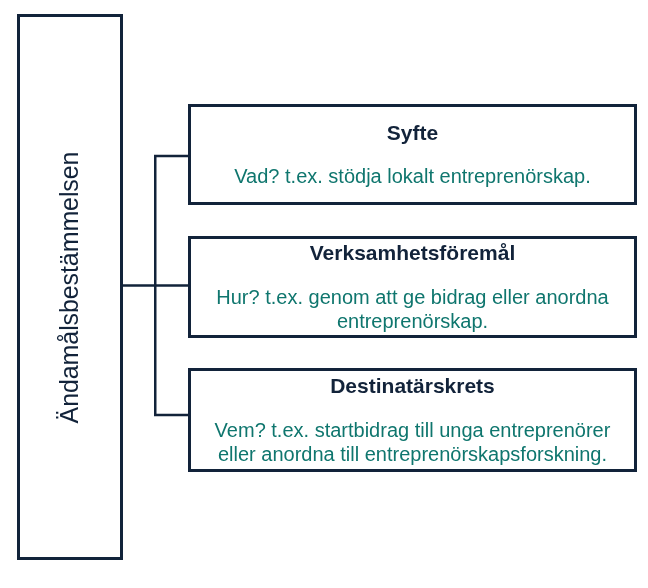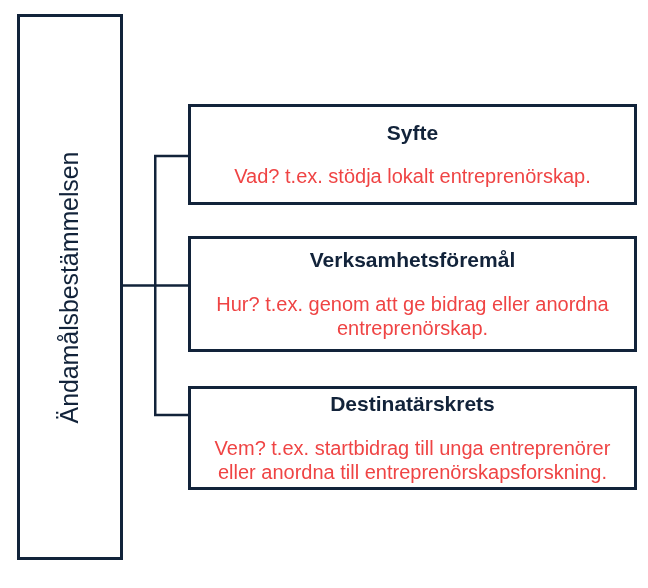"Vad? t.ex. stödja lokalt" .node-desc { color: #ef4444 -> #0f766e }
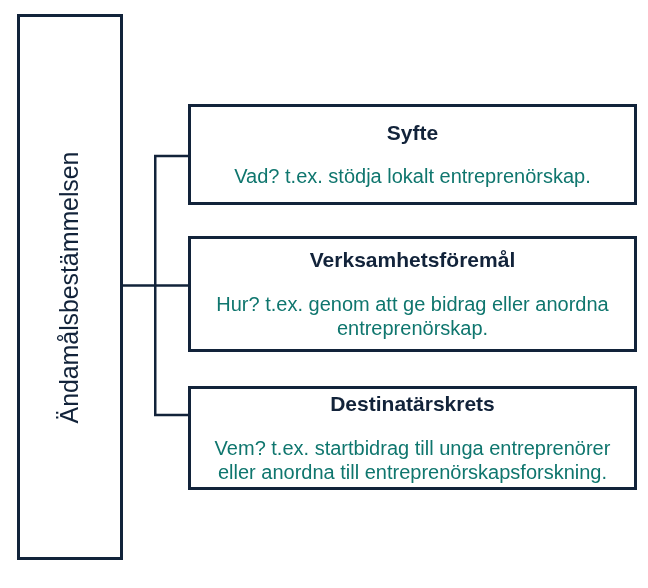"Verksamhetsföremål" .node-box-2 { height: 116px -> 102px }
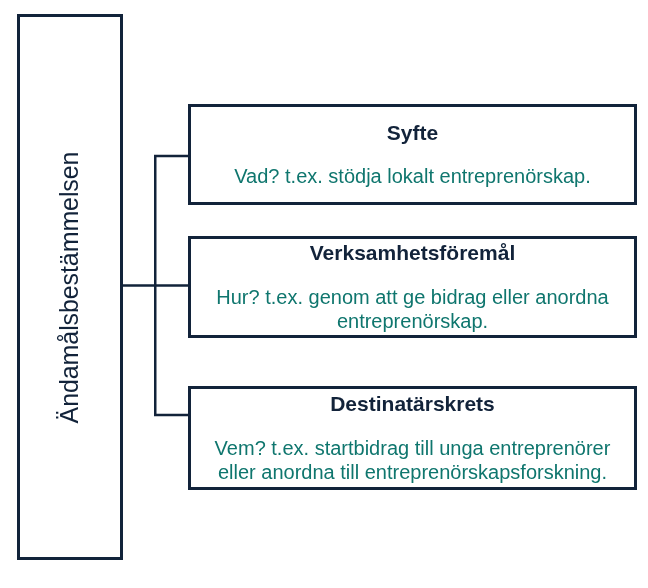"Destinatärskrets" .node-box-3 { top: 386px -> 368px }
